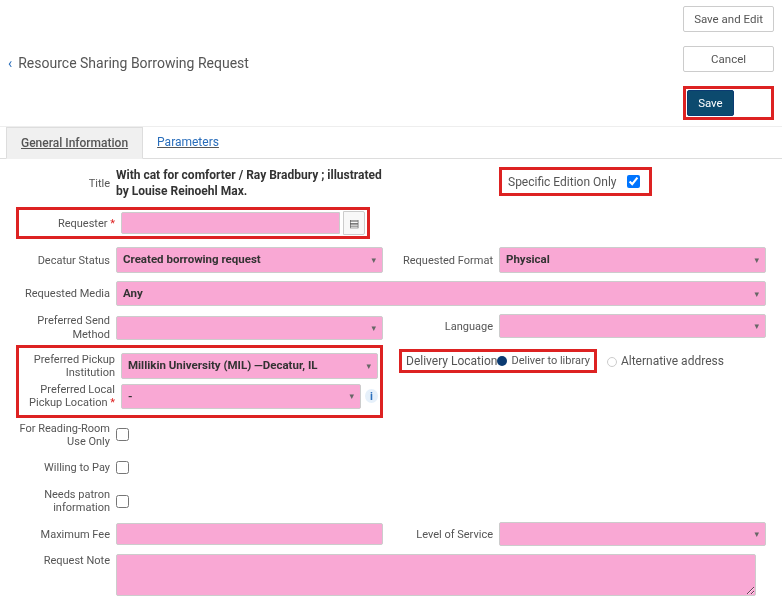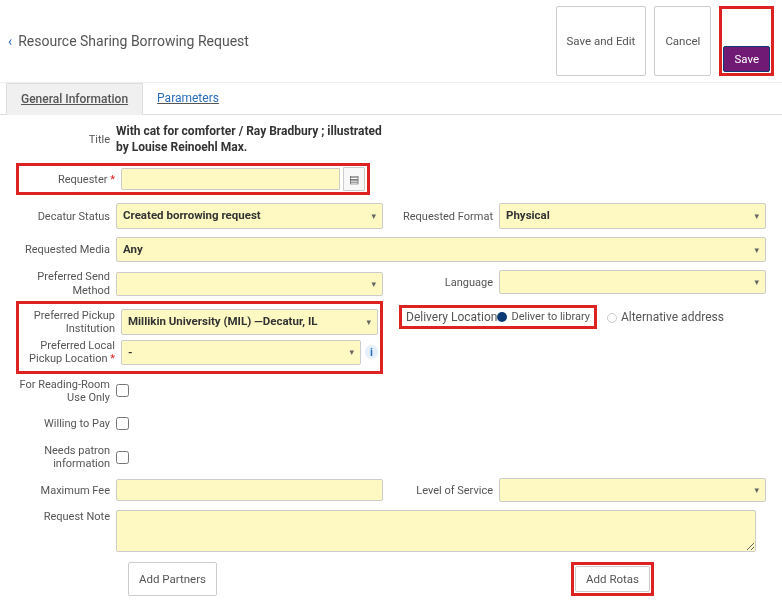"Save and Edit" .top-actions { flex-direction: none -> column; gap: 8px -> 14px }
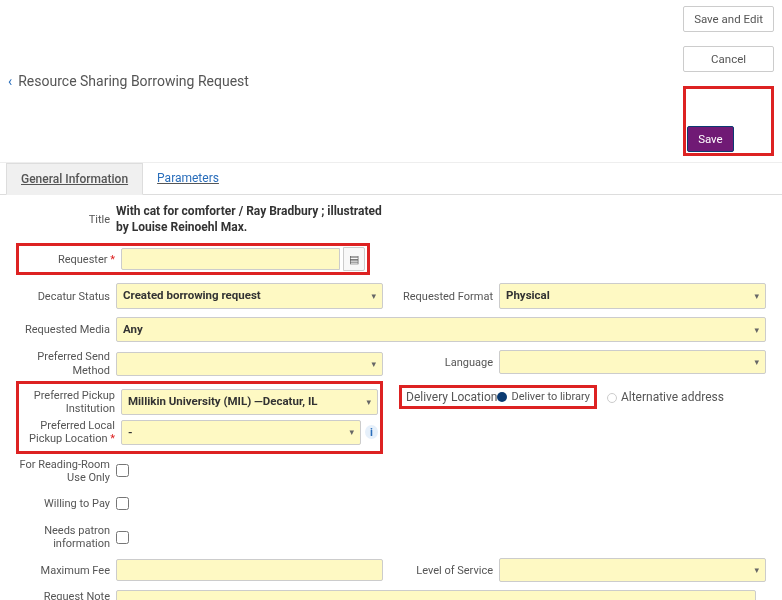"Save" .btn-primary { background: #701a75 -> #0c4a6e; margin-top: 36px -> none }
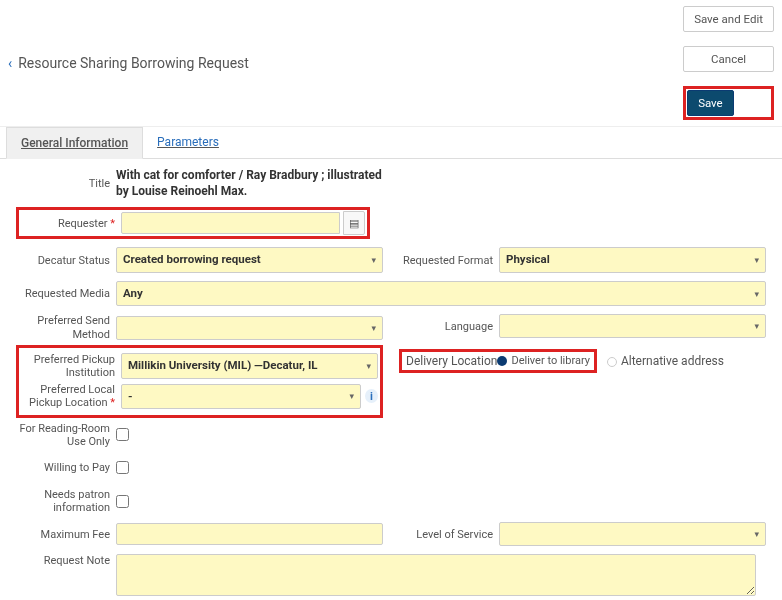"Specific Edition Only" div.col { html: none -> <div> <div> <div></div> <div> <span> <span>Specific Edition Only</span> <input> </span> </div> </div> </div> }
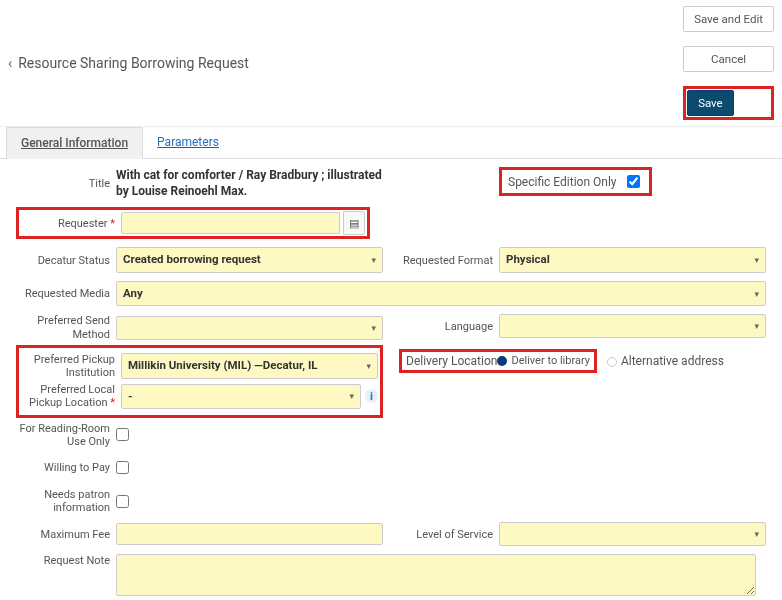"Created borrowing request" input[type="text"], textarea, .select, .combo { background: #fef9c3 -> #f9a8d4 }
